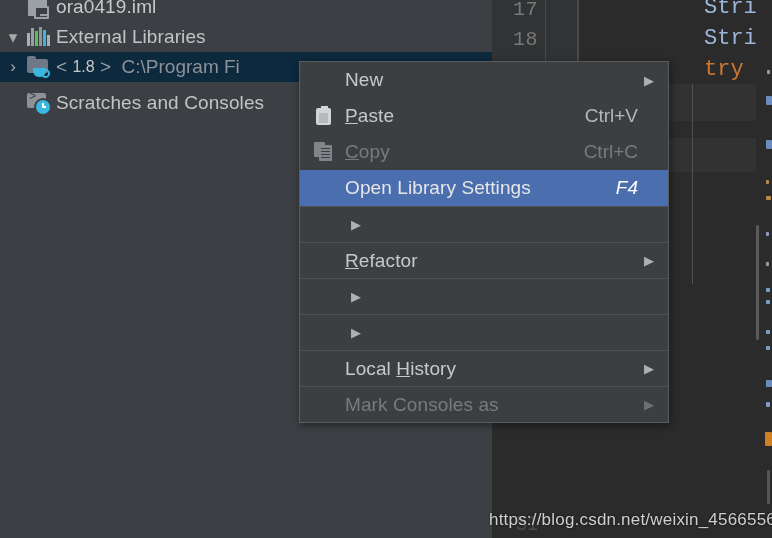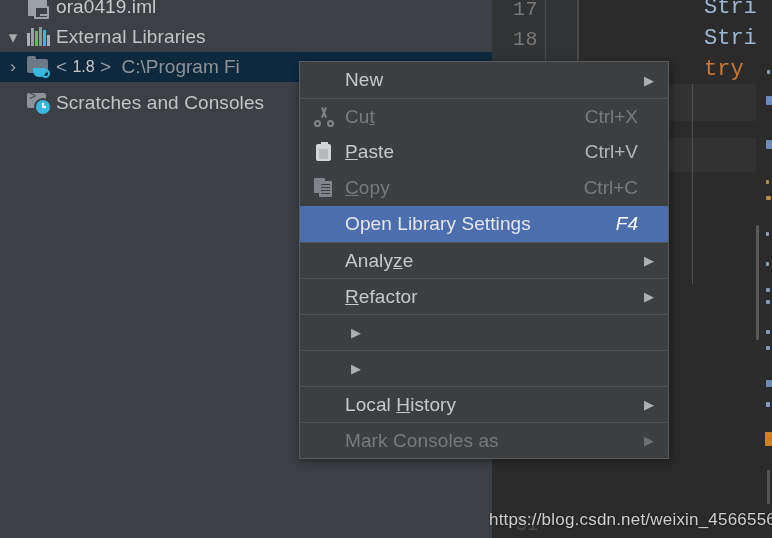"Cut" div.ctx-item { html: <div> <span> <span> <i></i> <i></i> <u></u> <u></u> </span> </span> <span>Cu<u>t</u></span> <span>Ctrl+X</span> <span></span> </div> -> none }
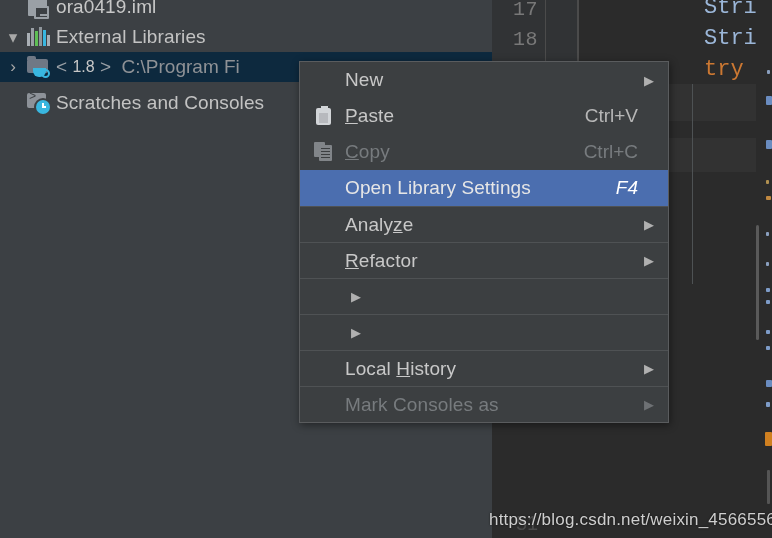"Analyze" span.ctx-label { html: <span>Analy<u>z</u>e</span> -> none }
